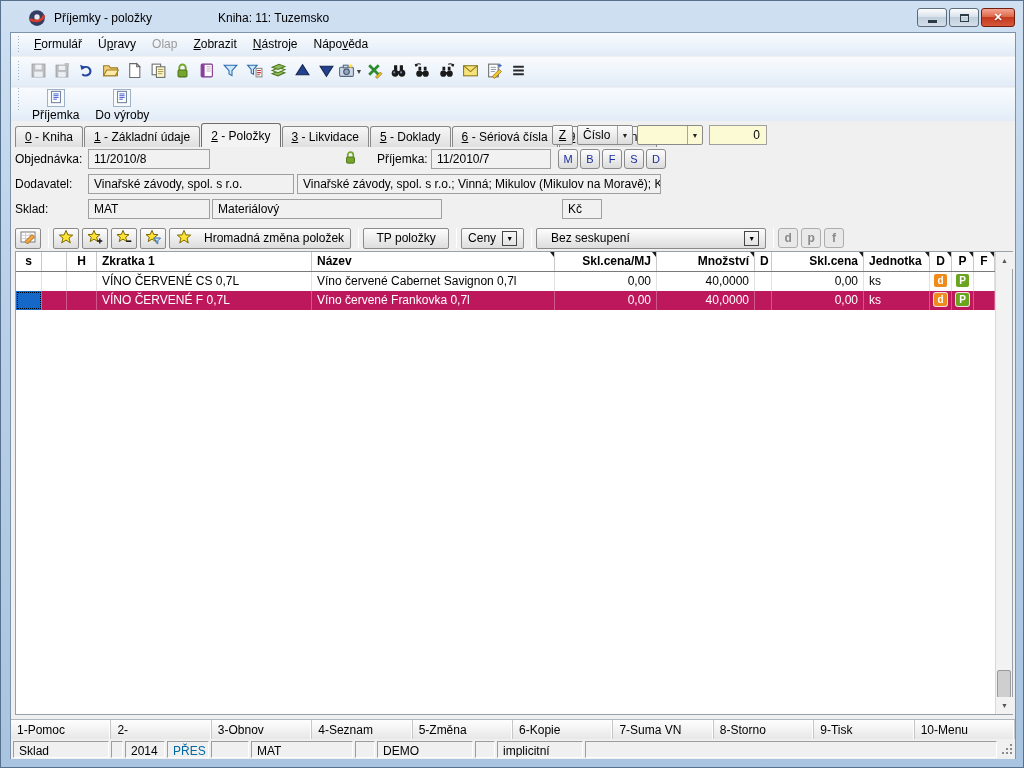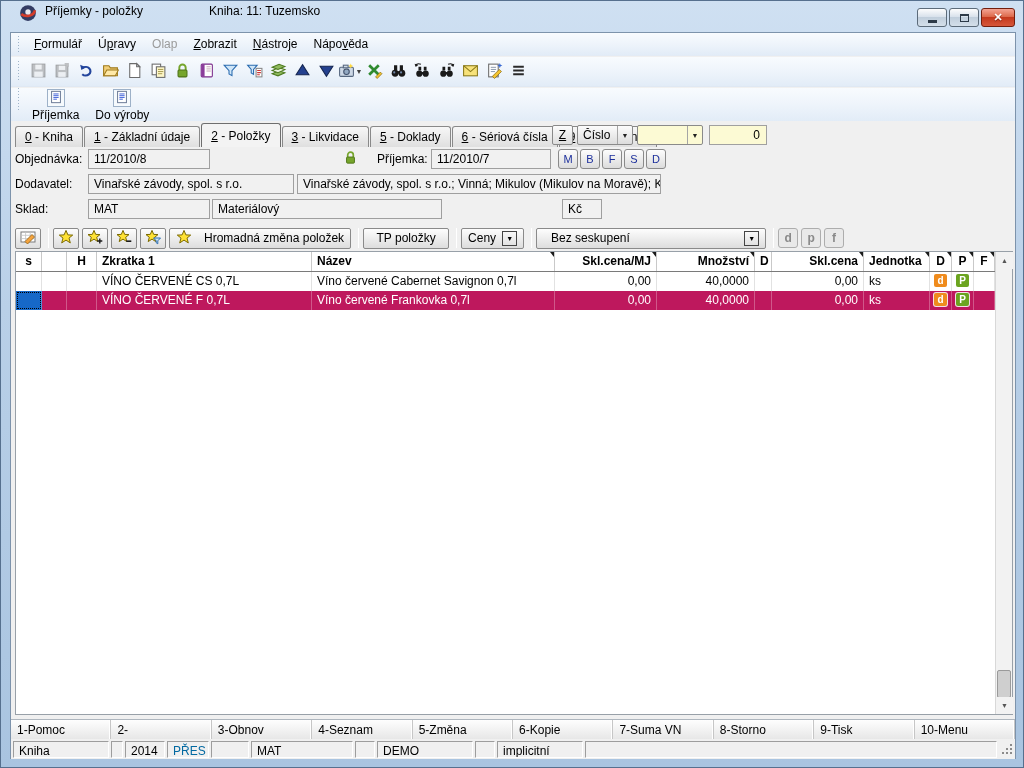"Příjemky - položky" .titlebar { align-items: none -> center; left: 12px -> 21px }
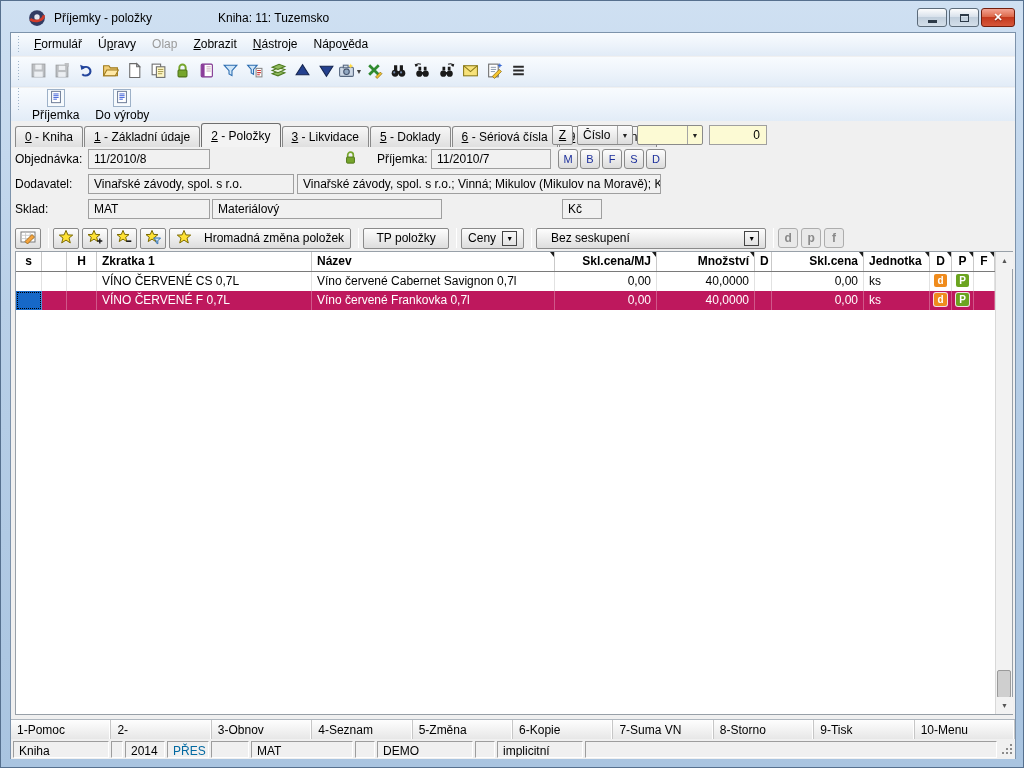"Kniha" div.st-cell { text: Kniha -> Sklad }
